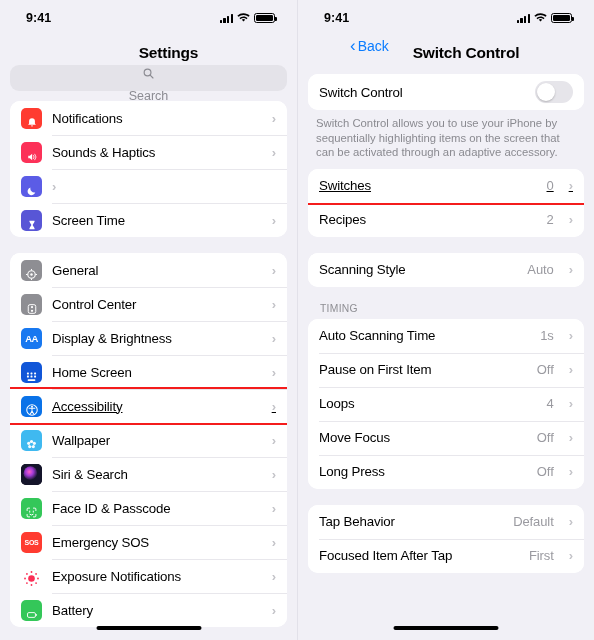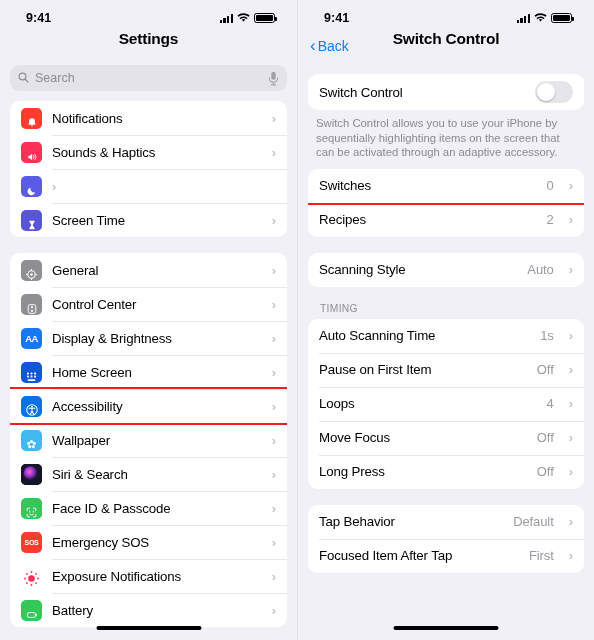"Settings" .navbar { align-items: flex-start -> flex-end; margin-left: none -> 40px }
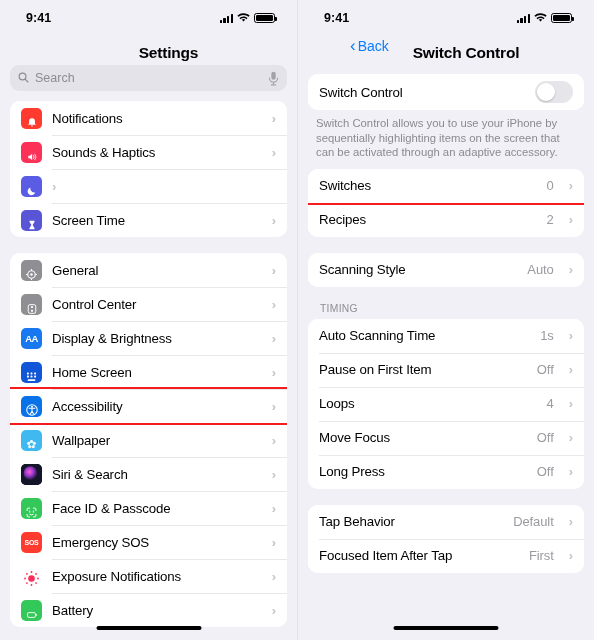"Search" .search-bar { flex-direction: none -> column }
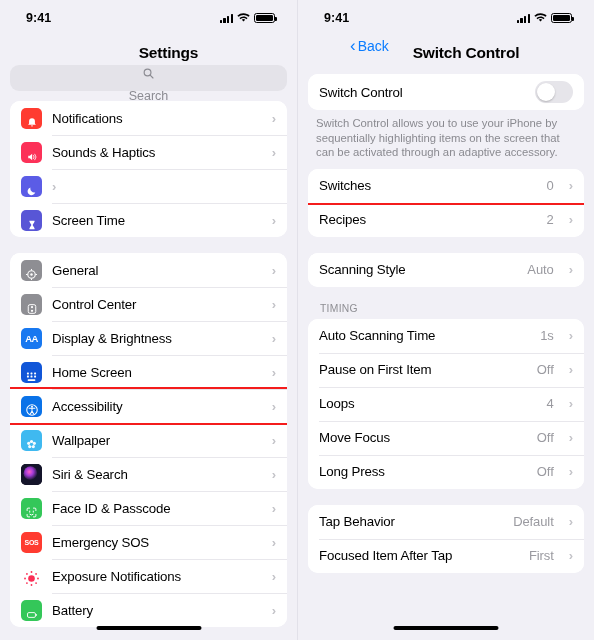"Switches" .hl { text-decoration: none -> underline }
